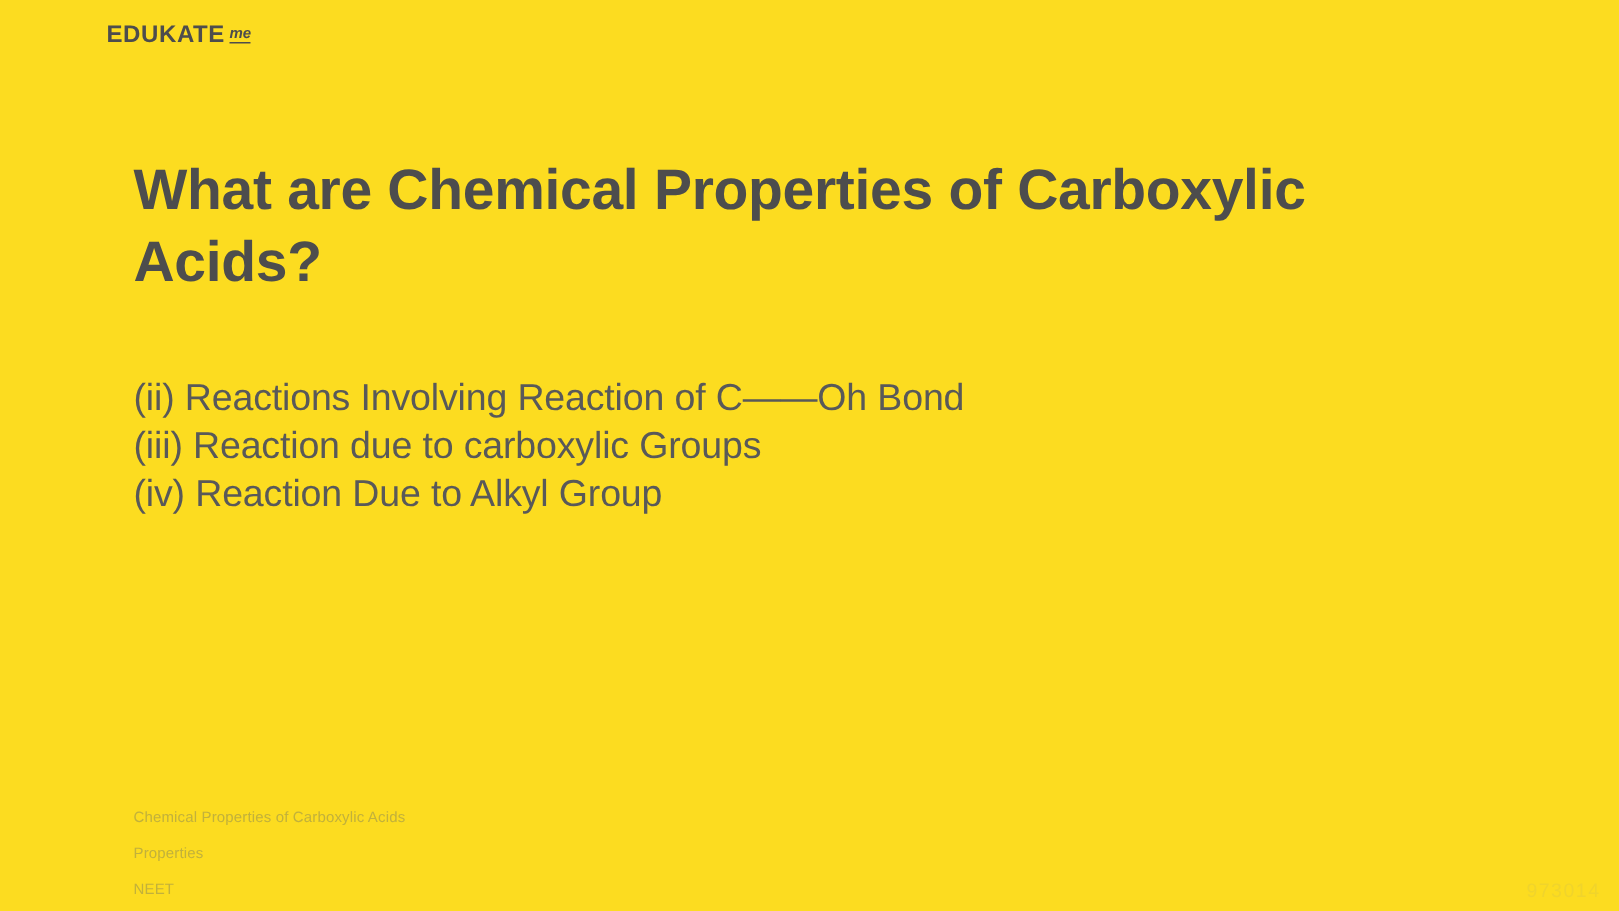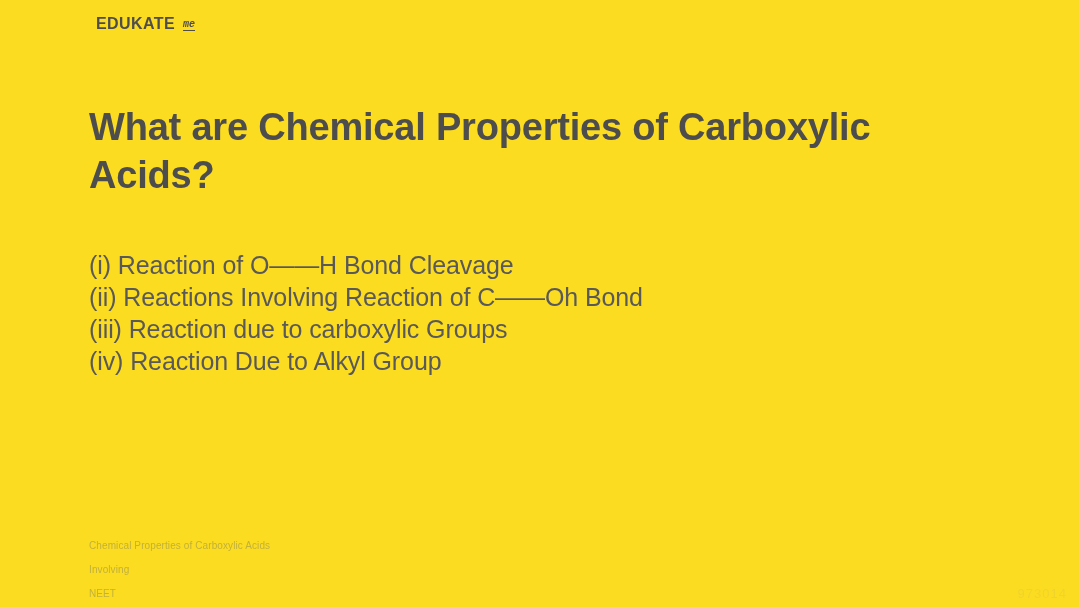"EDUKATE" .brand { align-items: flex-end -> center; left: 96px -> 71px }
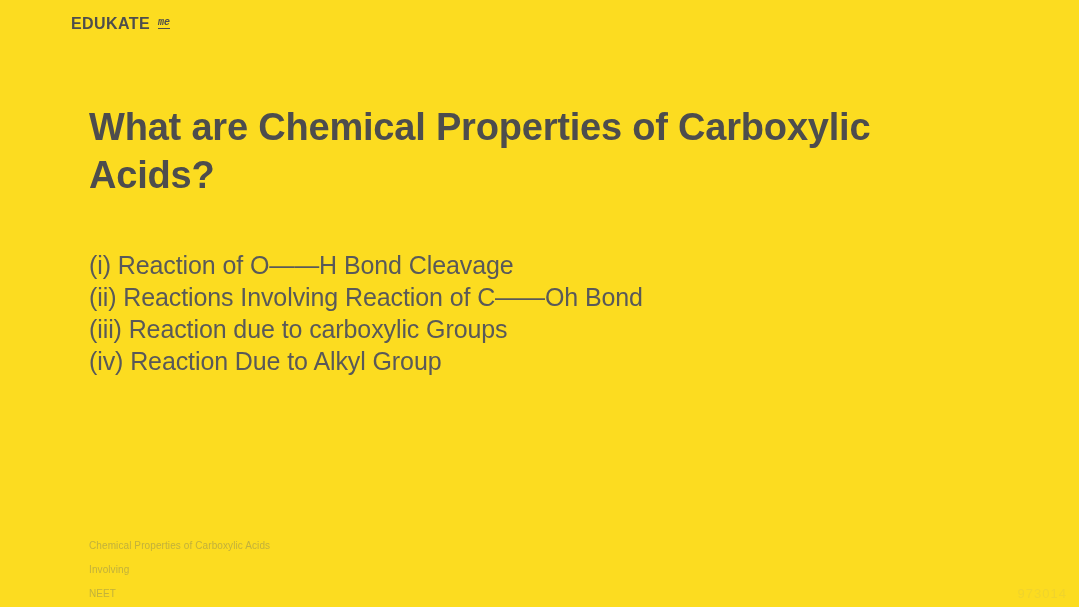"me" .brand-sup { font-family: Liberation Mono, monospace -> Liberation Sans, sans-serif; margin-left: 8px -> 3px }
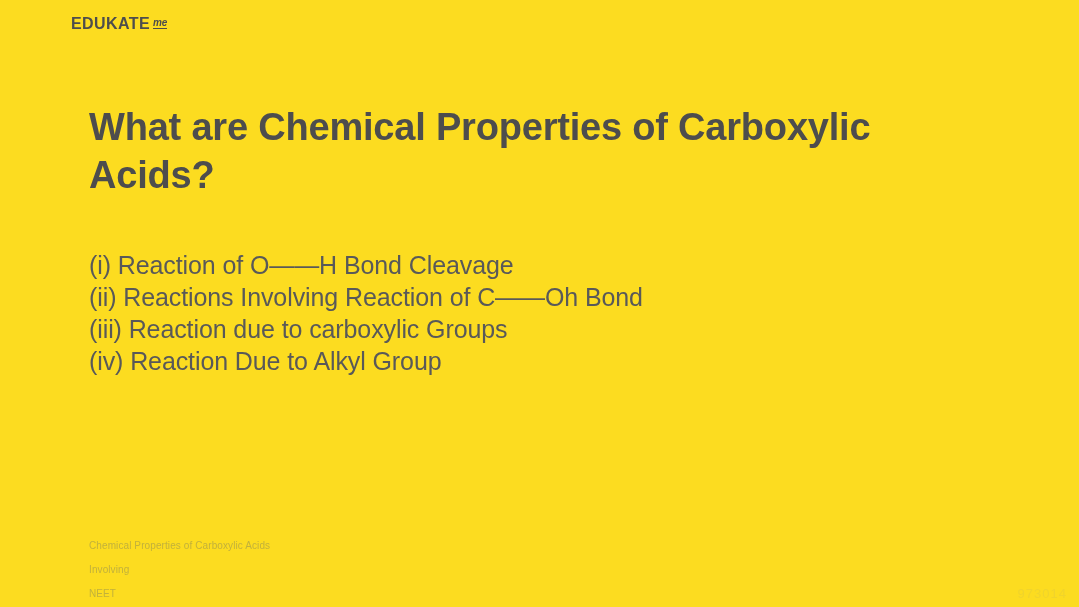"(i) Reaction of O——H Bond" div.body-line { html: <div>(i) Reaction of O——H Bond Cleavage</div> -> none }
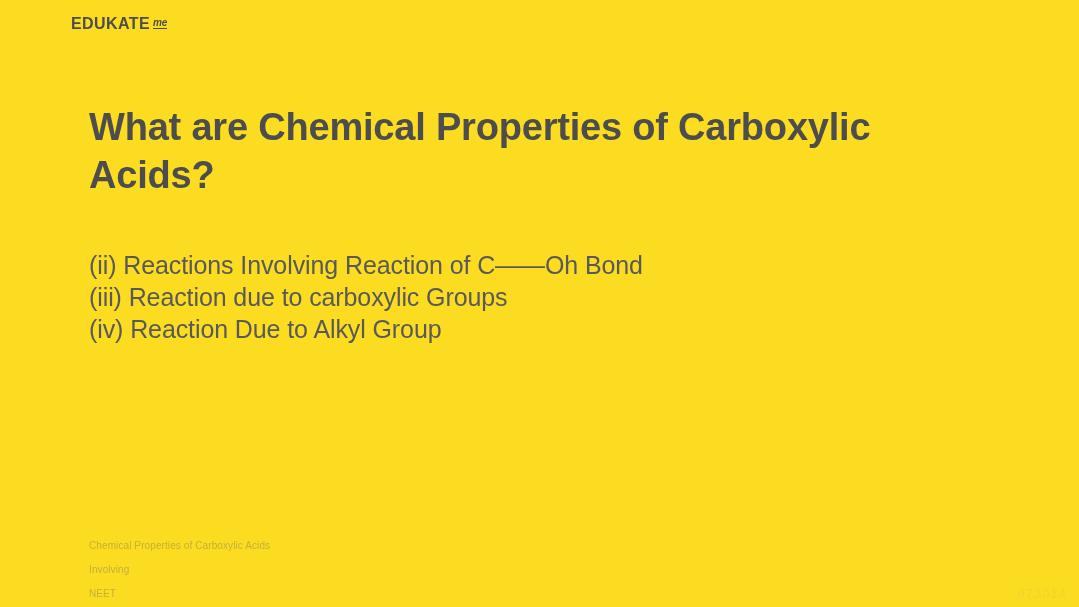"Involving" div.footer-line { text: Involving -> Properties }
